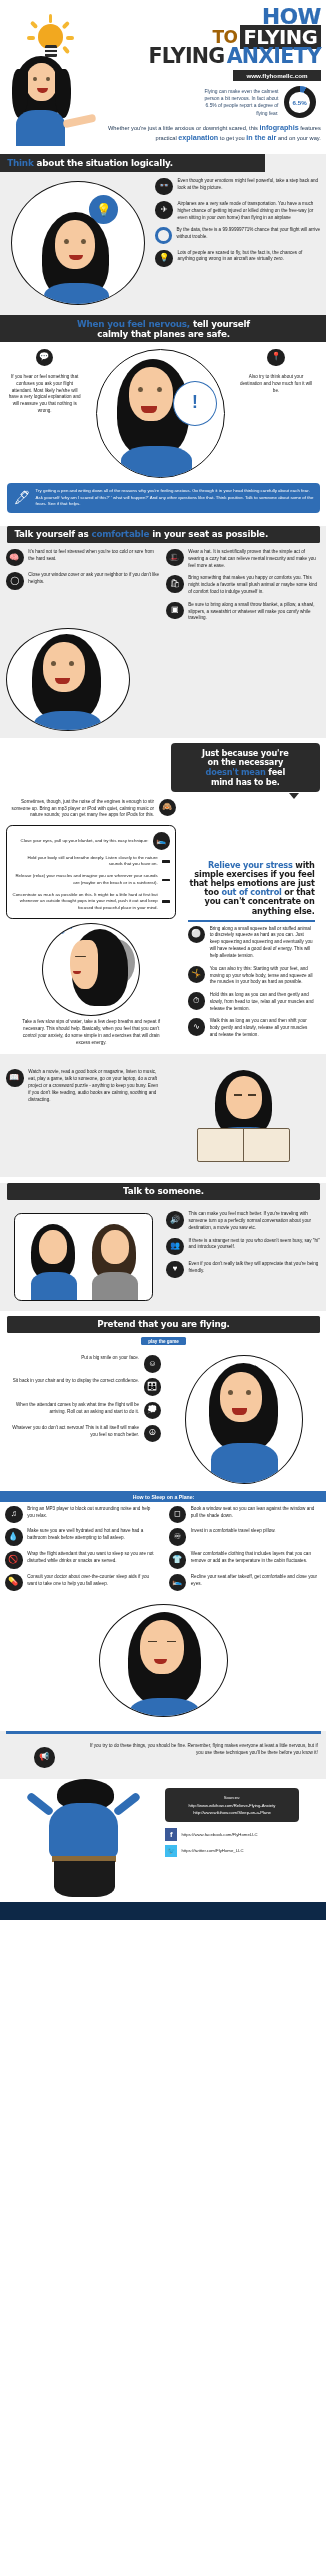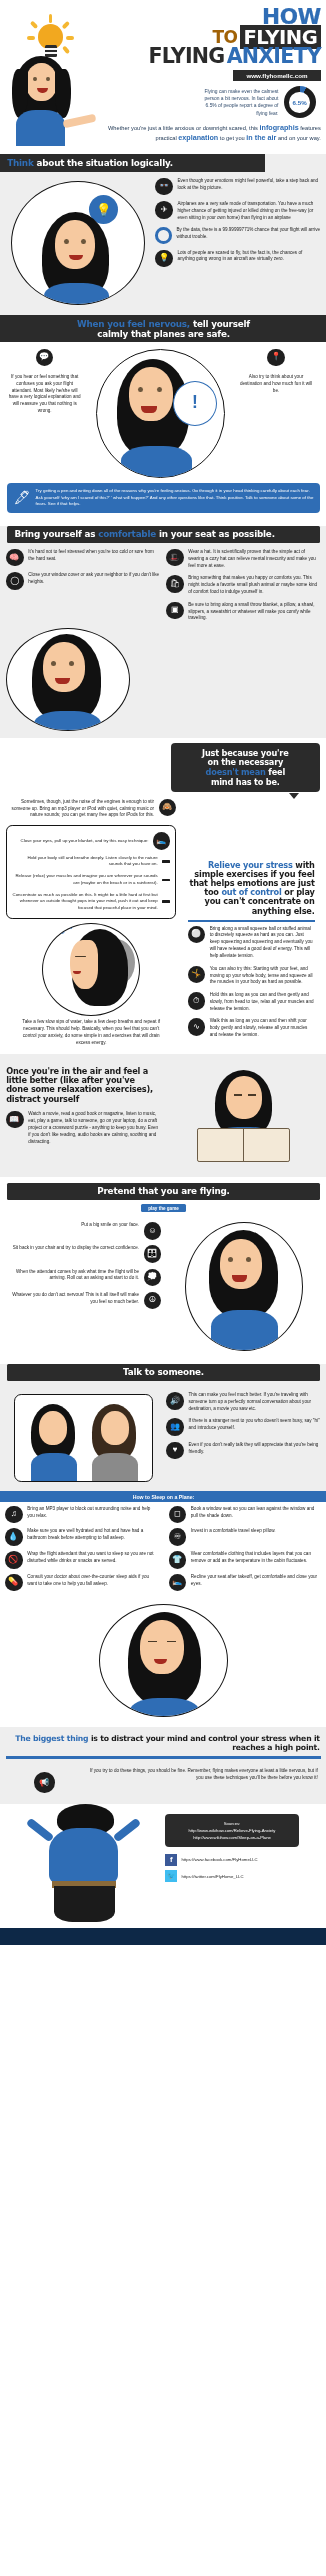"Bring yourself as" span { text: Bring -> Talk }
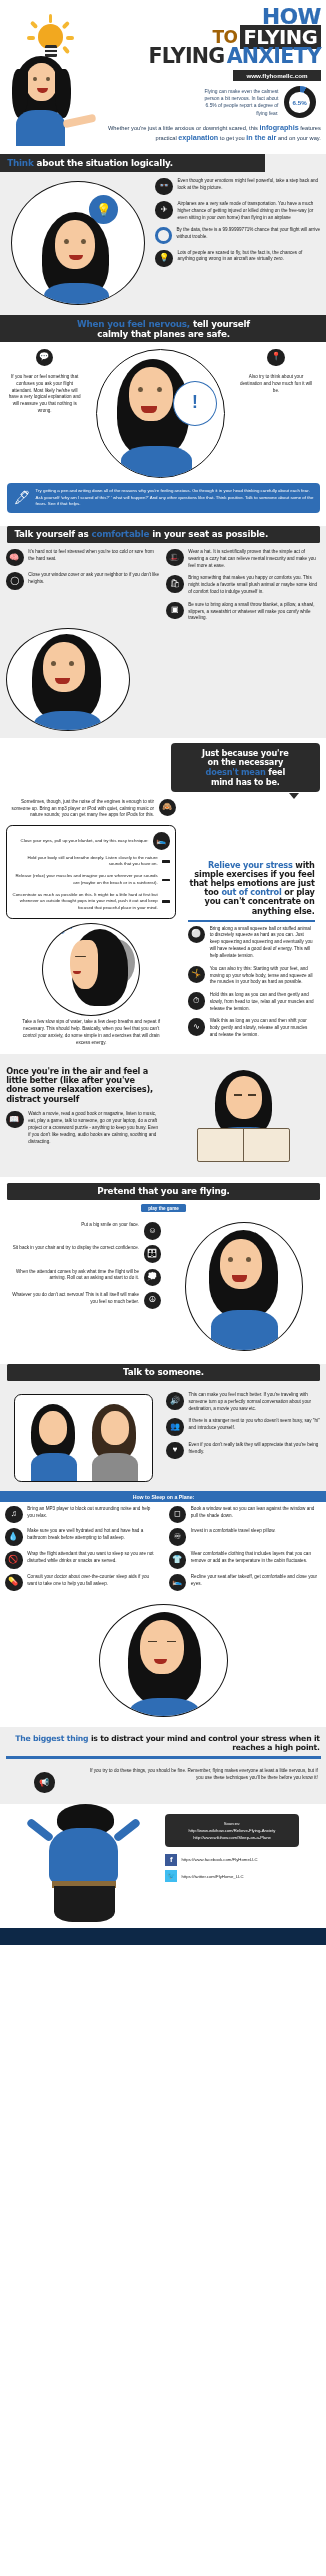"or play you can't concentrate" span { text: play -> that }
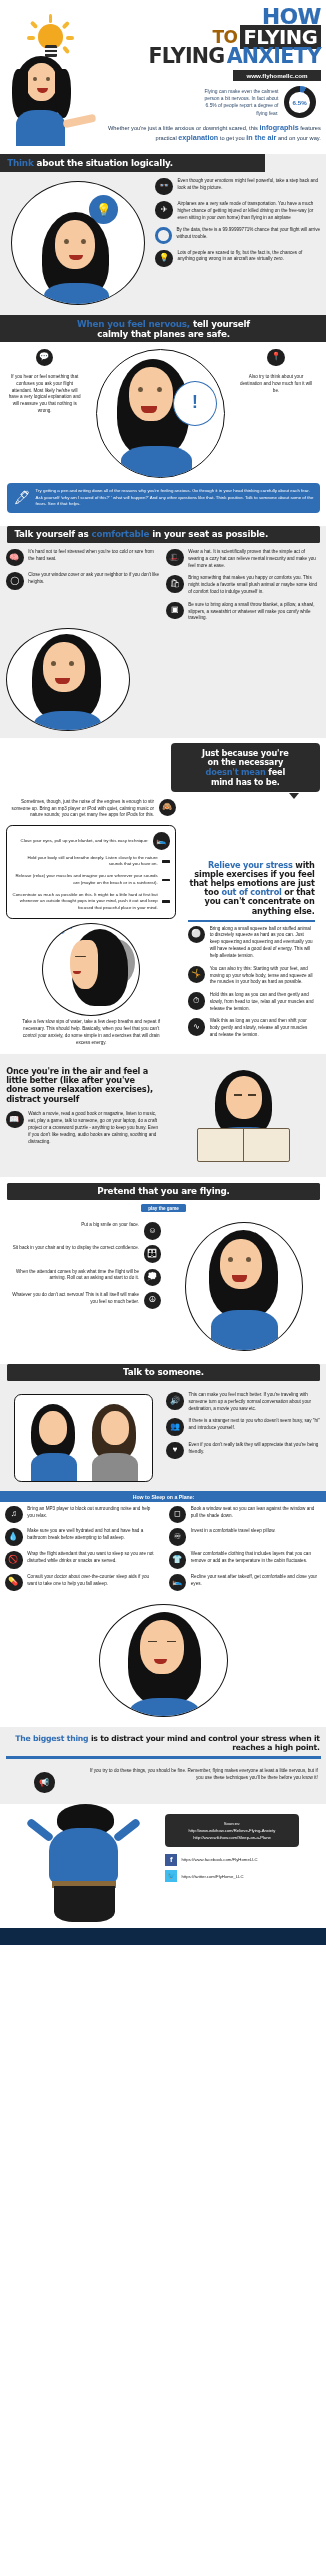"Once you're in the air" div.bigtext { html: <div>Once you're in the air and feel a little better (like after you've done some relaxation exercises), distract yourself</div> -> none }
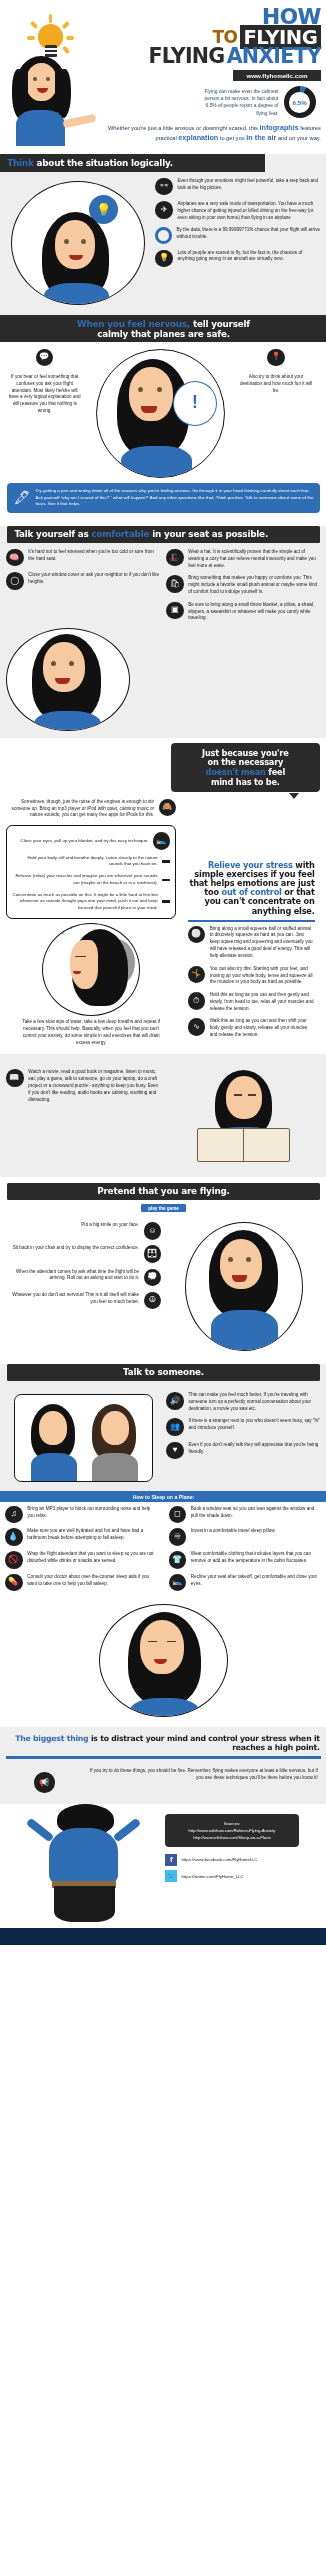"Pretend that you are flying." div.section { order: before "Talk to someone." -> after "Talk to someone." }
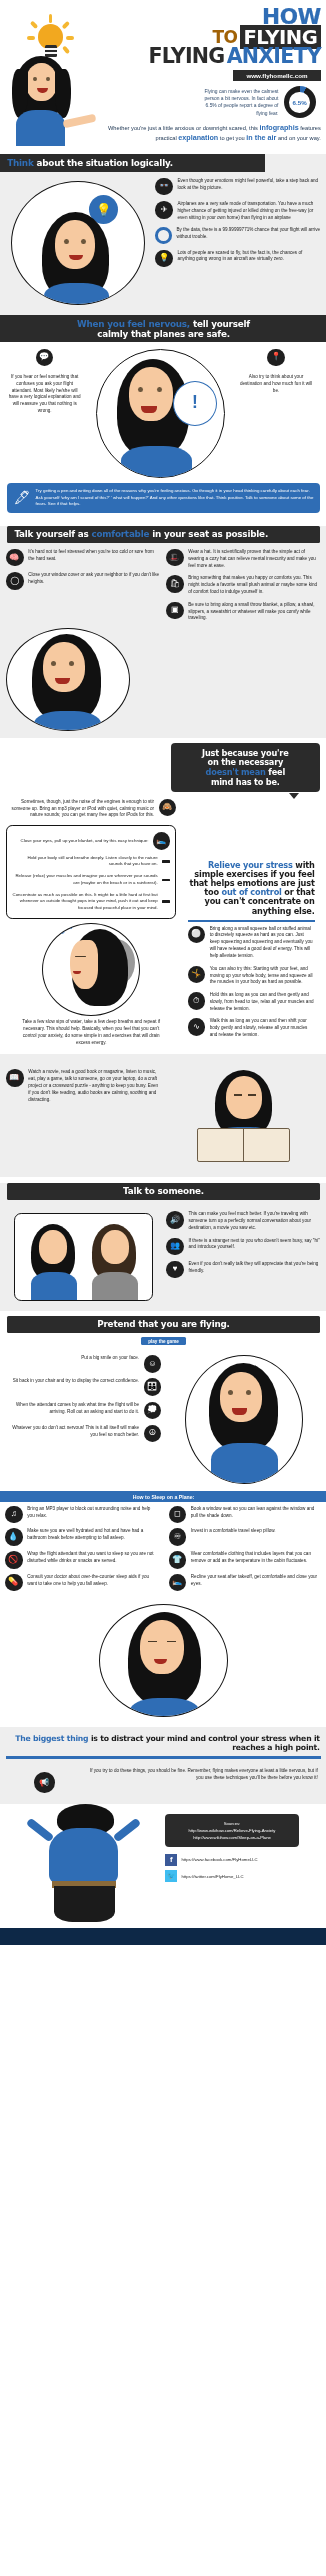"The biggest thing is to" div.bigtext { html: <div> <span>The biggest thing</span><span> is to distract your mind and control your stress when it reaches a high point.</span> </div> -> none }
